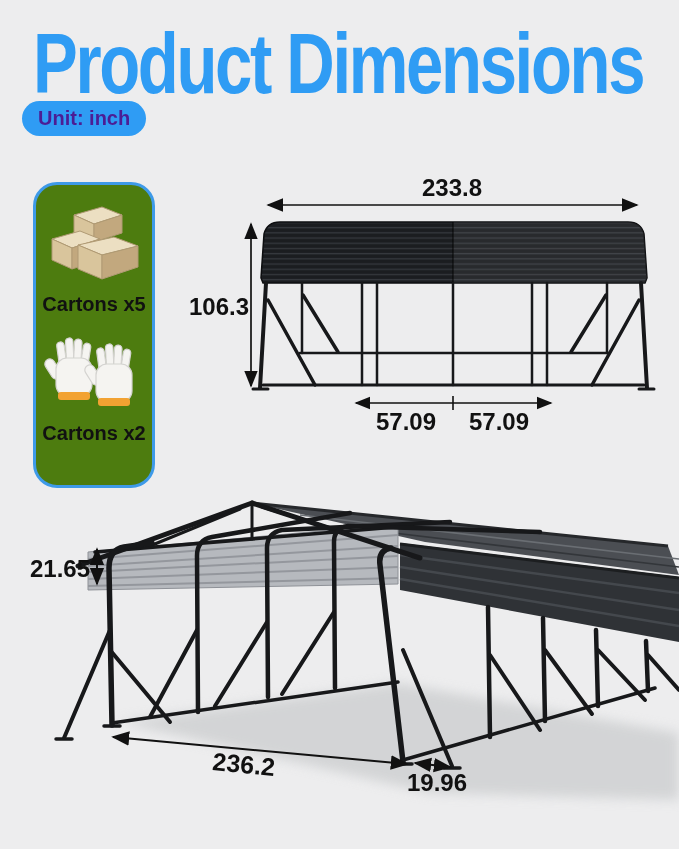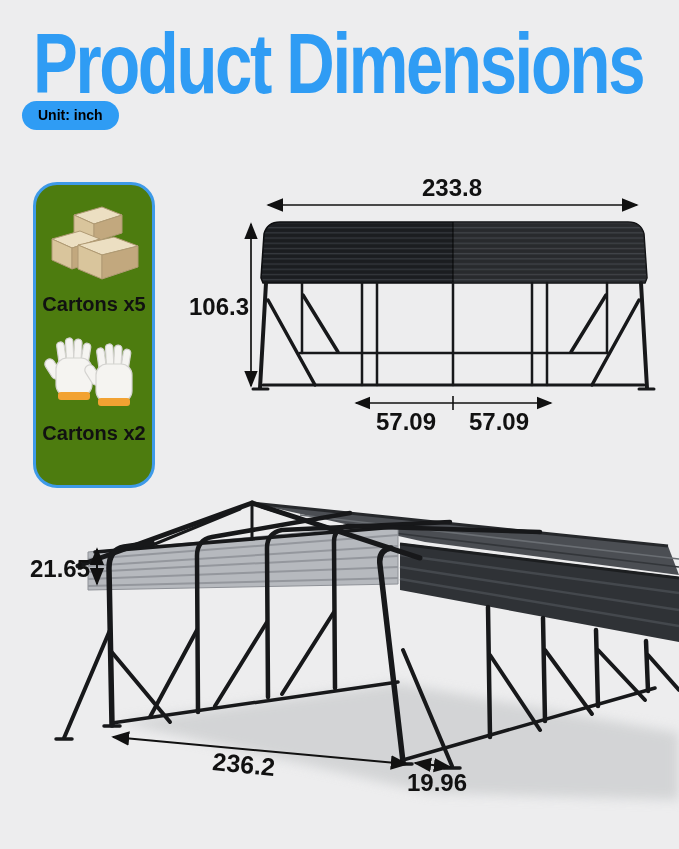"Unit: inch" .unit-pill { color: #000000 -> #4c1d95; font-size: 14px -> 20px }
